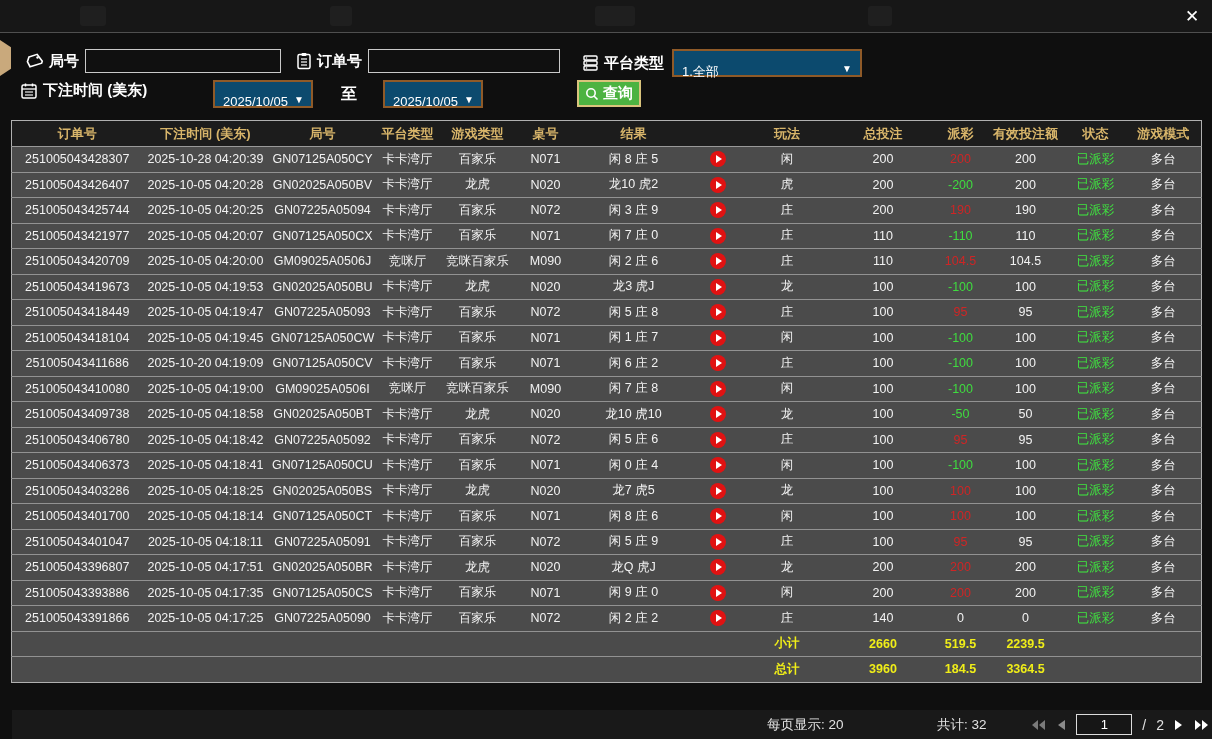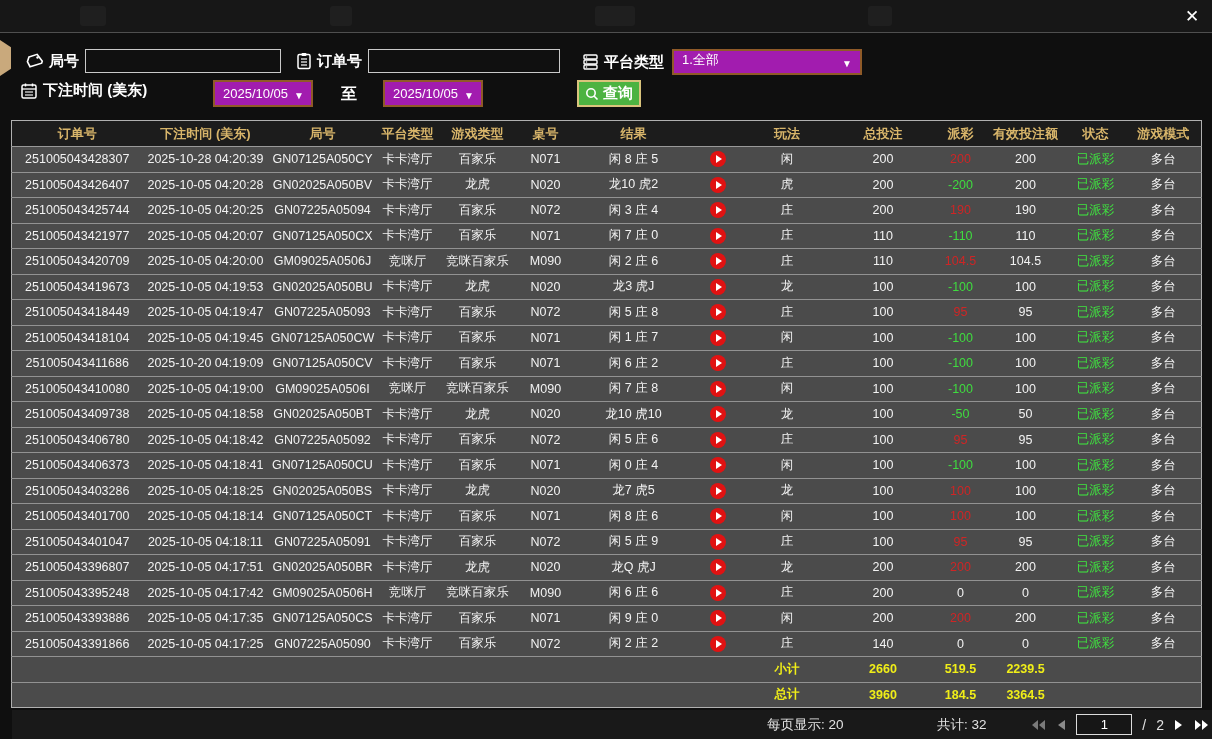"1.全部" .date-select, .plat-select { align-items: flex-end -> flex-start; background: #a21caf -> #0c4a6e; padding: 4px 8px -> 12px 8px }
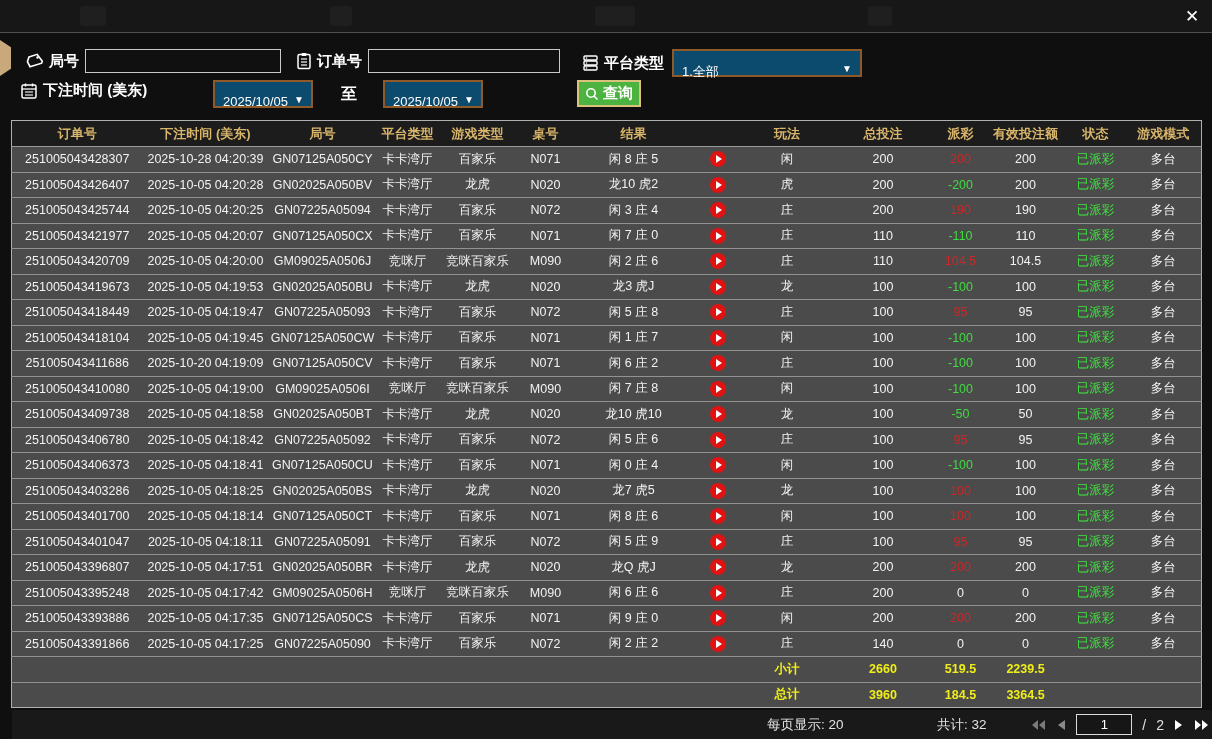"闲 3 庄 4" td { text: 4 -> 9 }
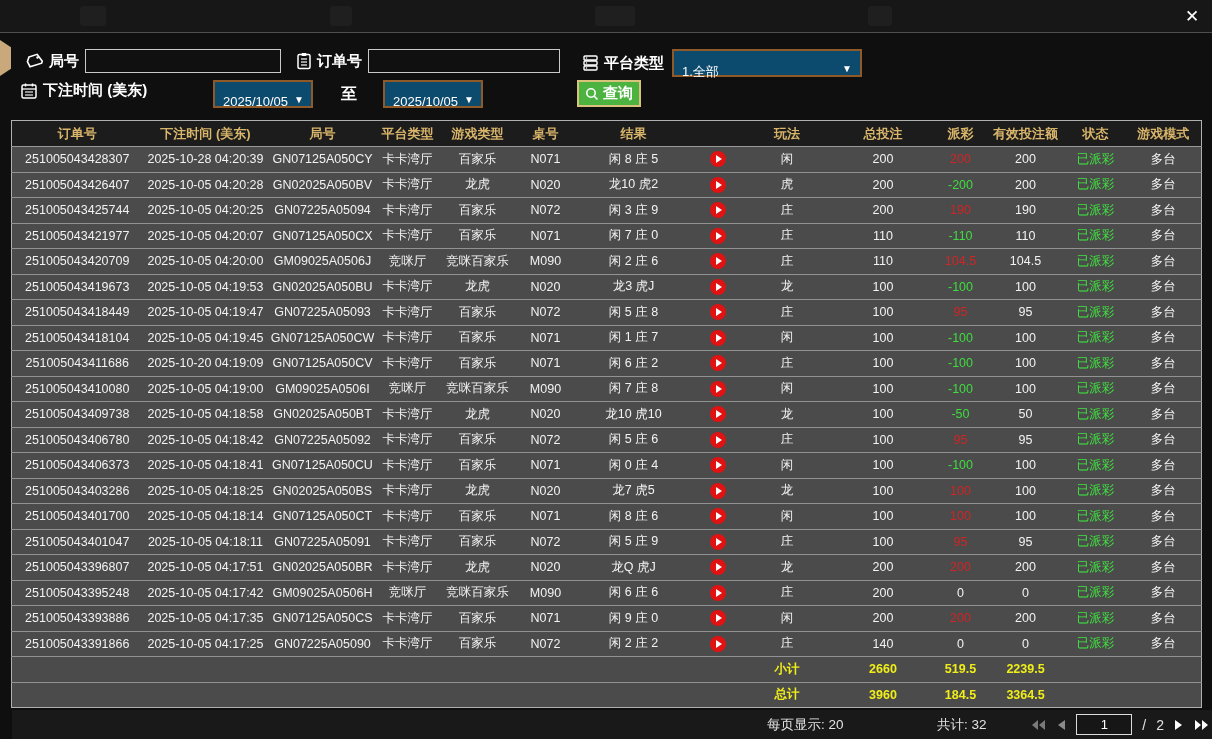"251005043395248" tr { html: <tr> <td>251005043395248</td> <td>2025-10-05 04:17:42</td> <td>GM09025A0506H</td> <td>竞咪厅</td> <td>竞咪百家乐</td> <td>M090</td> <td>闲 6 庄 6</td> <td><span> <span></span> </span></td> <td>庄</td> <td>200</td> <td>0</td> <td>0</td> <td>已派彩</td> <td>多台</td> </tr> -> none }
